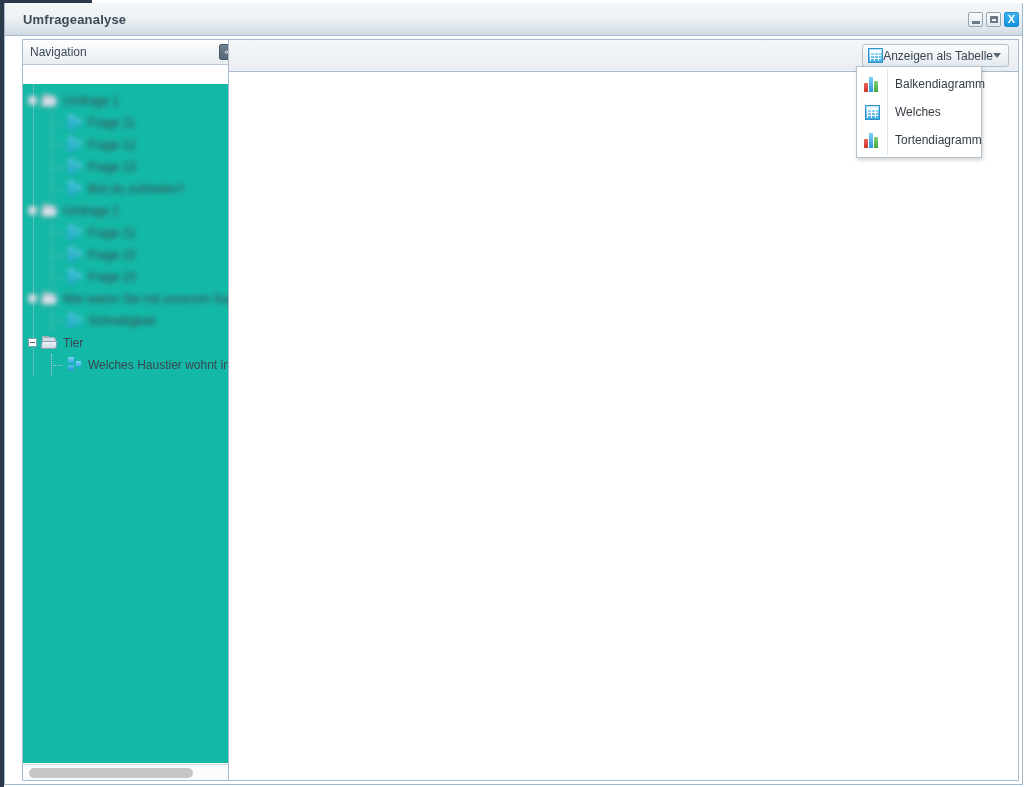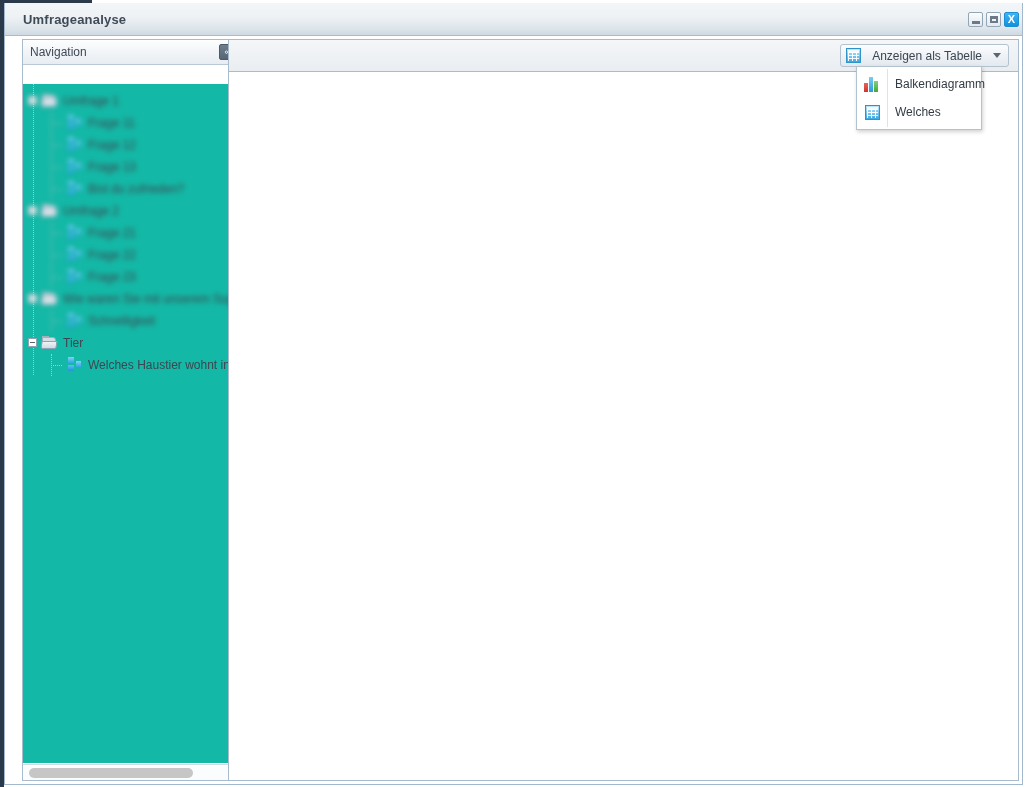"Anzeigen als Tabelle" #view-as-button { gap: 11px -> 0 }
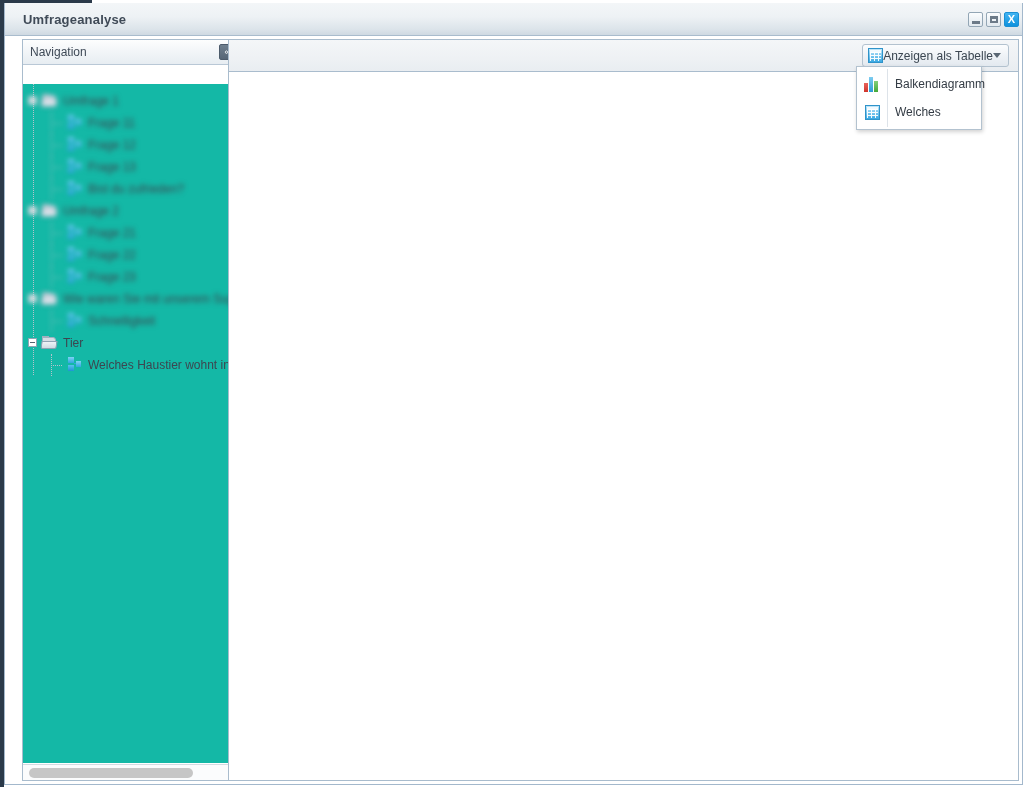"Tortendiagramm" div.menu-item { html: none -> <div> <span> <span> <i></i> <i></i> <i></i> </span> </span> <span>Tortendiagramm</span> </div> }
